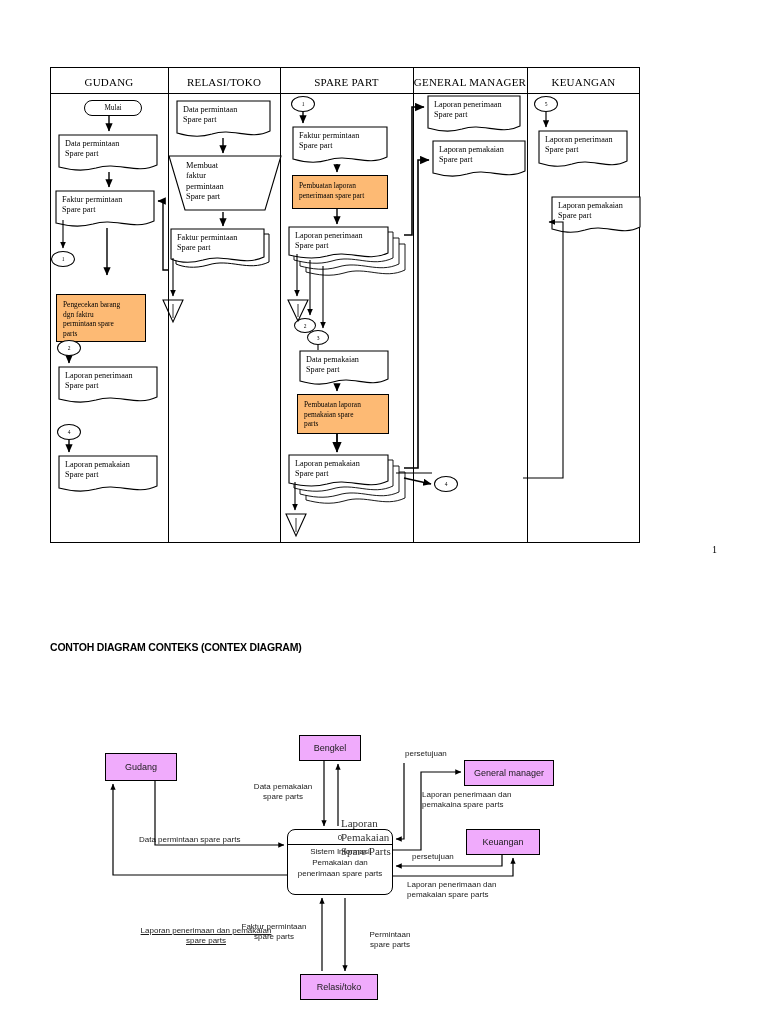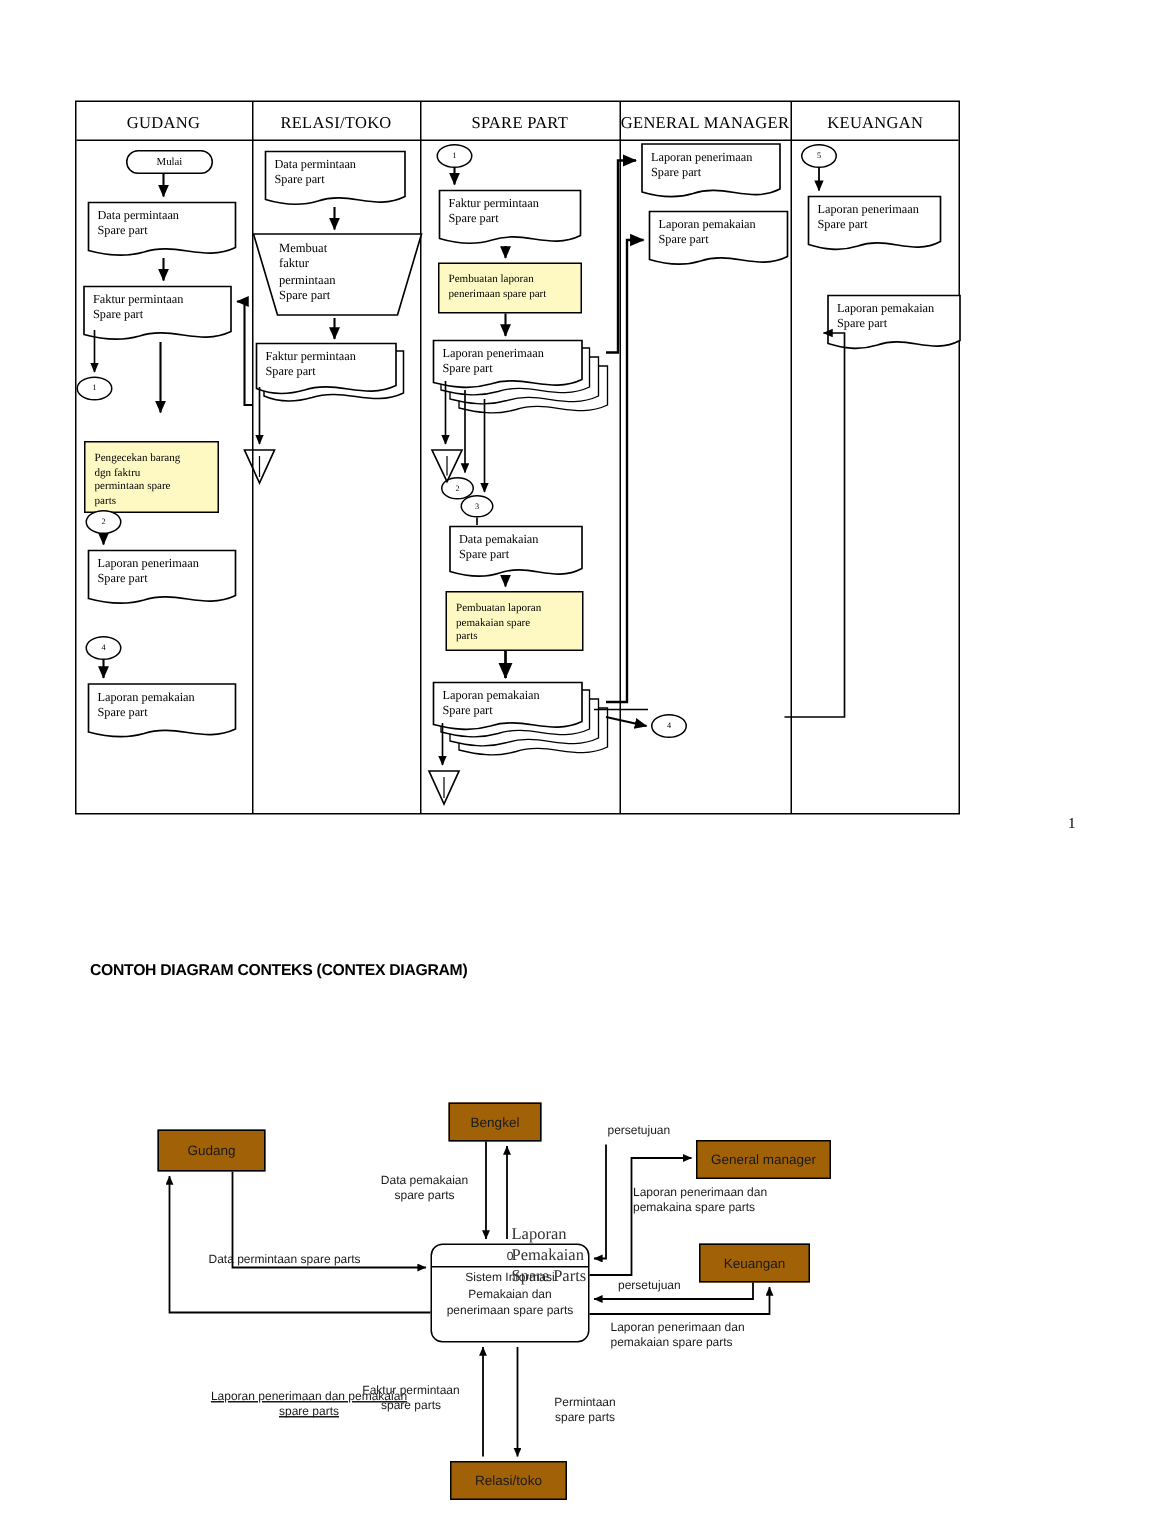"Pembuatan laporan" .proc { background: #fef9c3 -> #fdba74 }
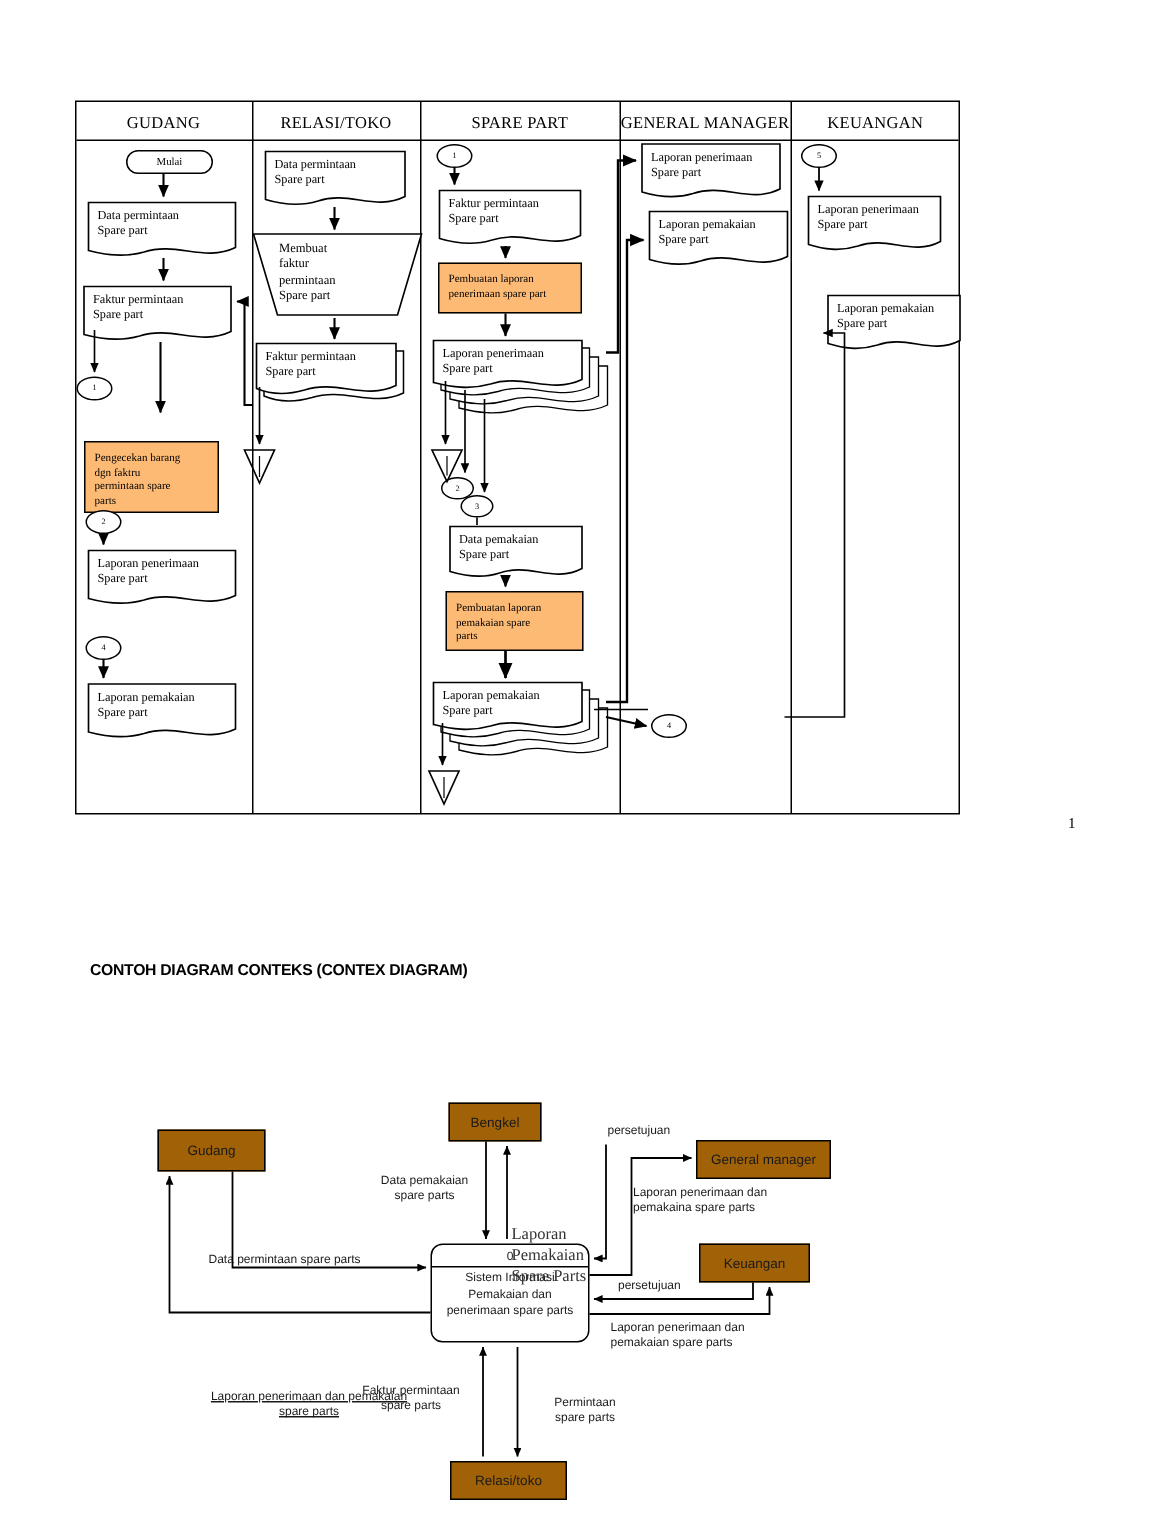"CONTOH DIAGRAM CONTEKS (CONTEX DIAGRAM)" #ctx-title { left: 60px -> 50px }
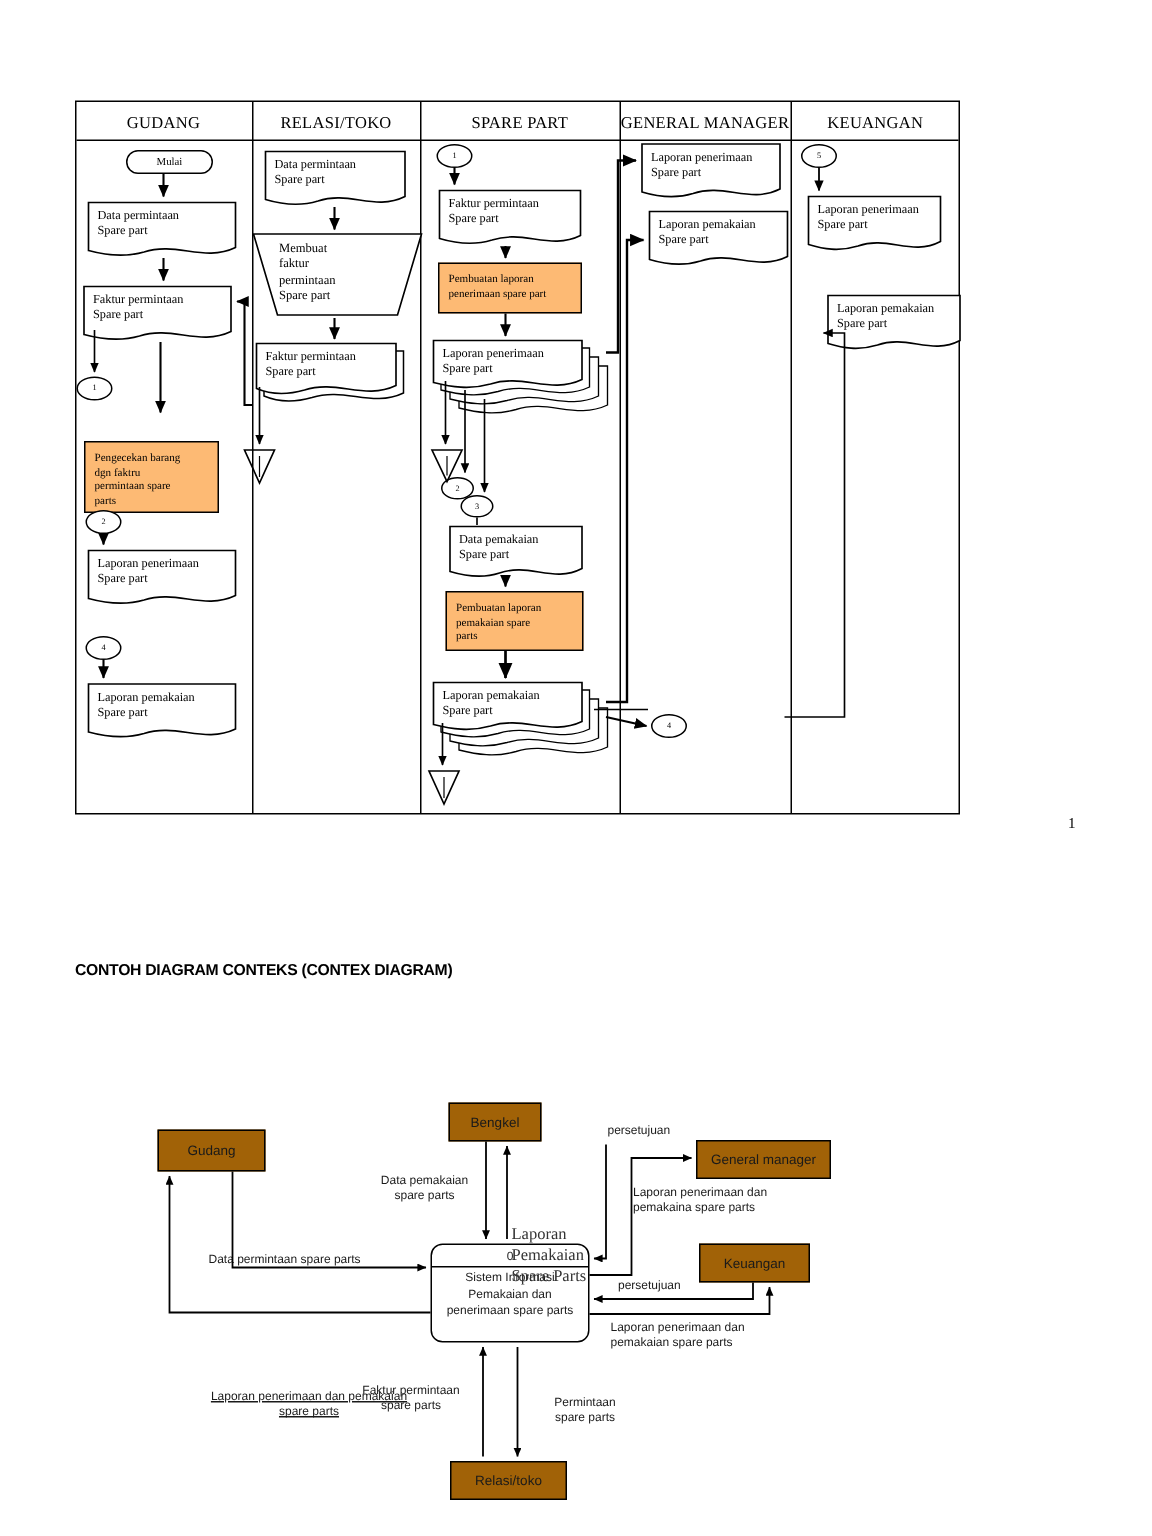"Bengkel" .entity { background: #a16207 -> #f0abfc }
